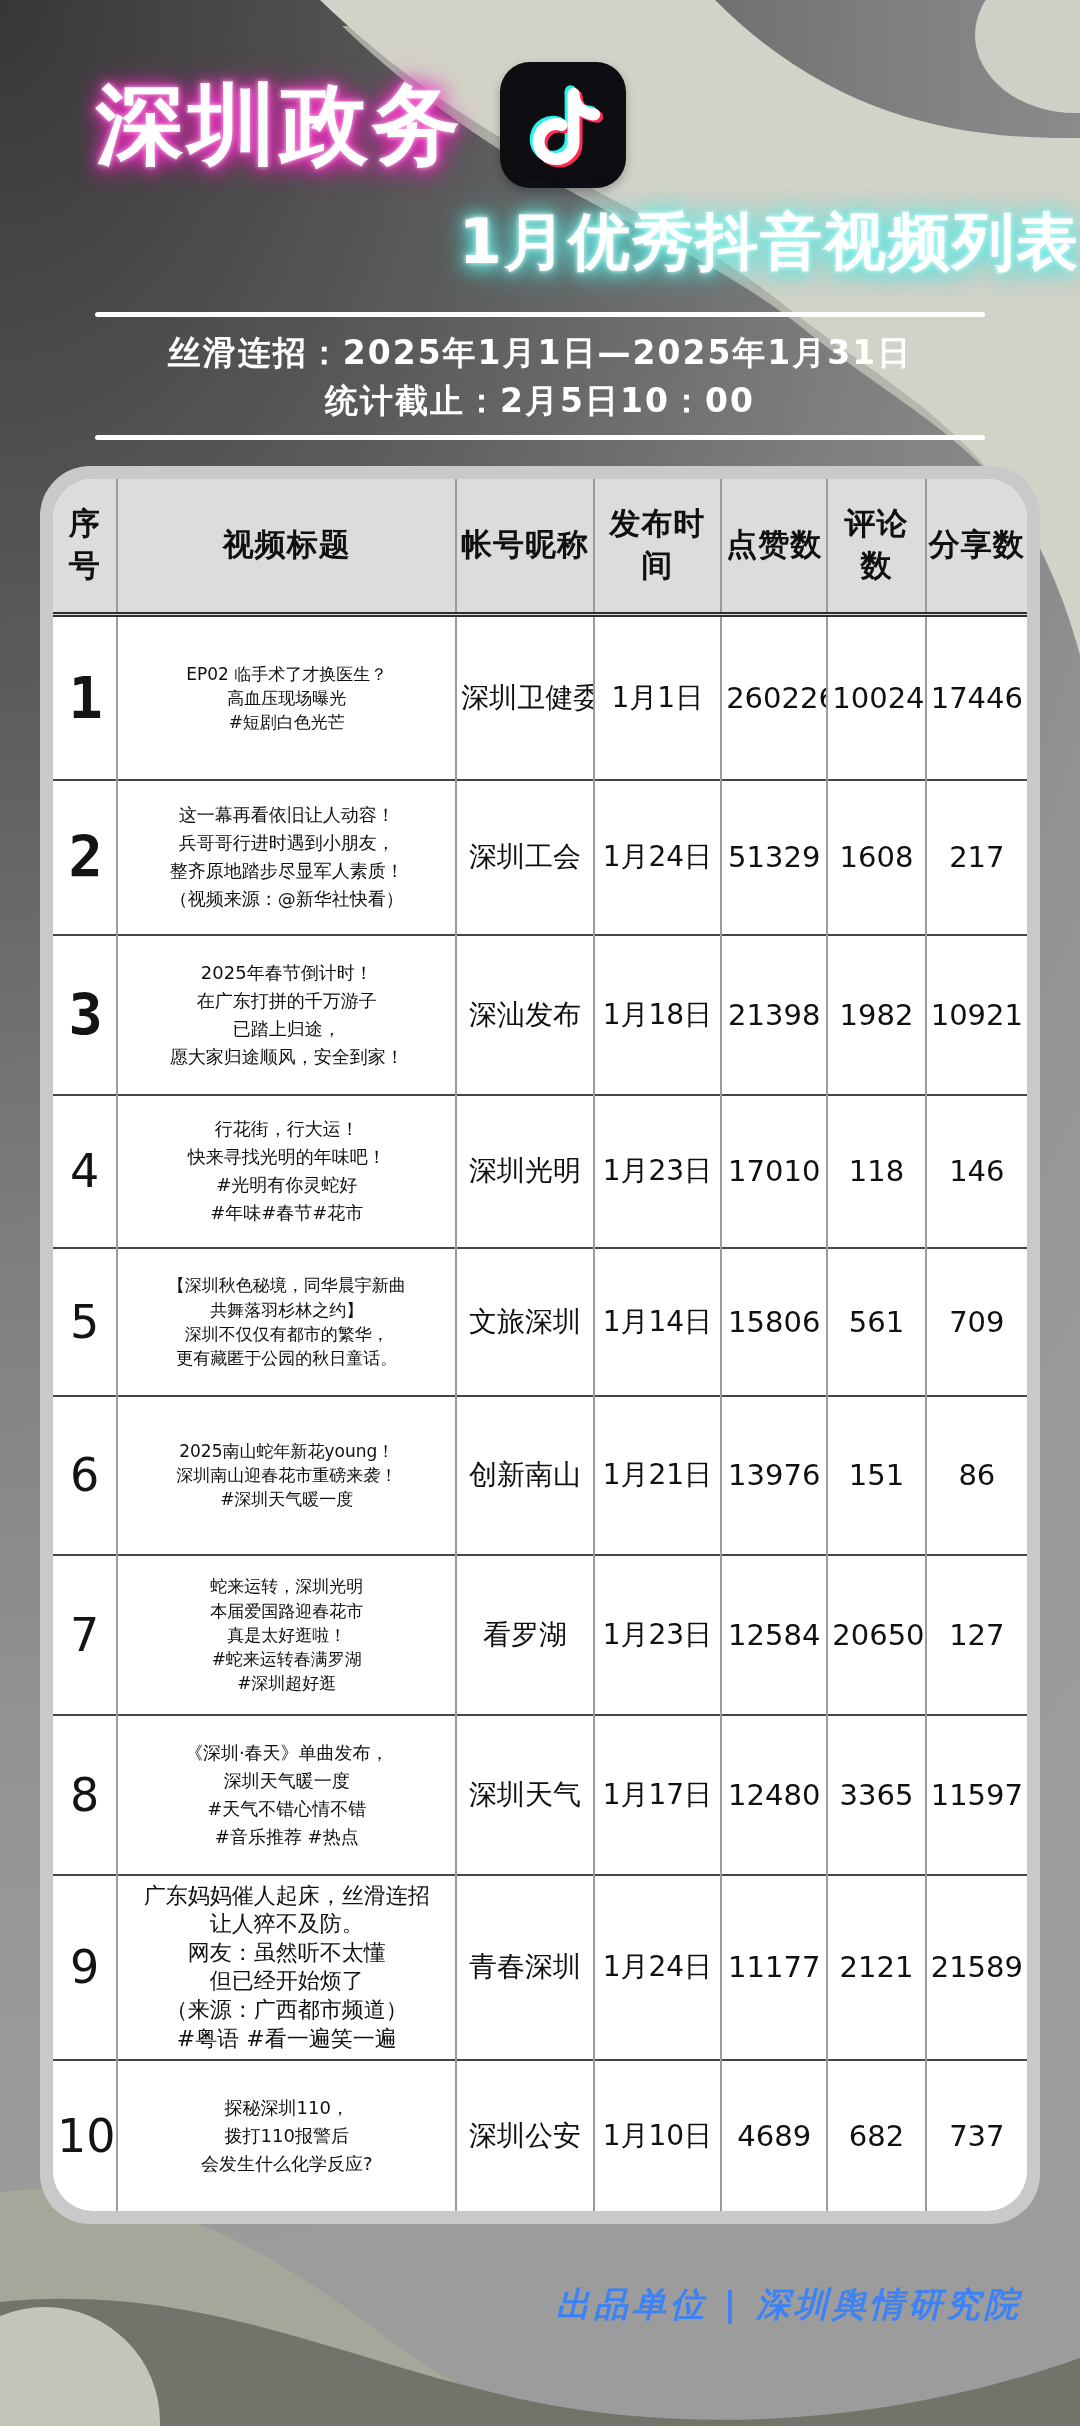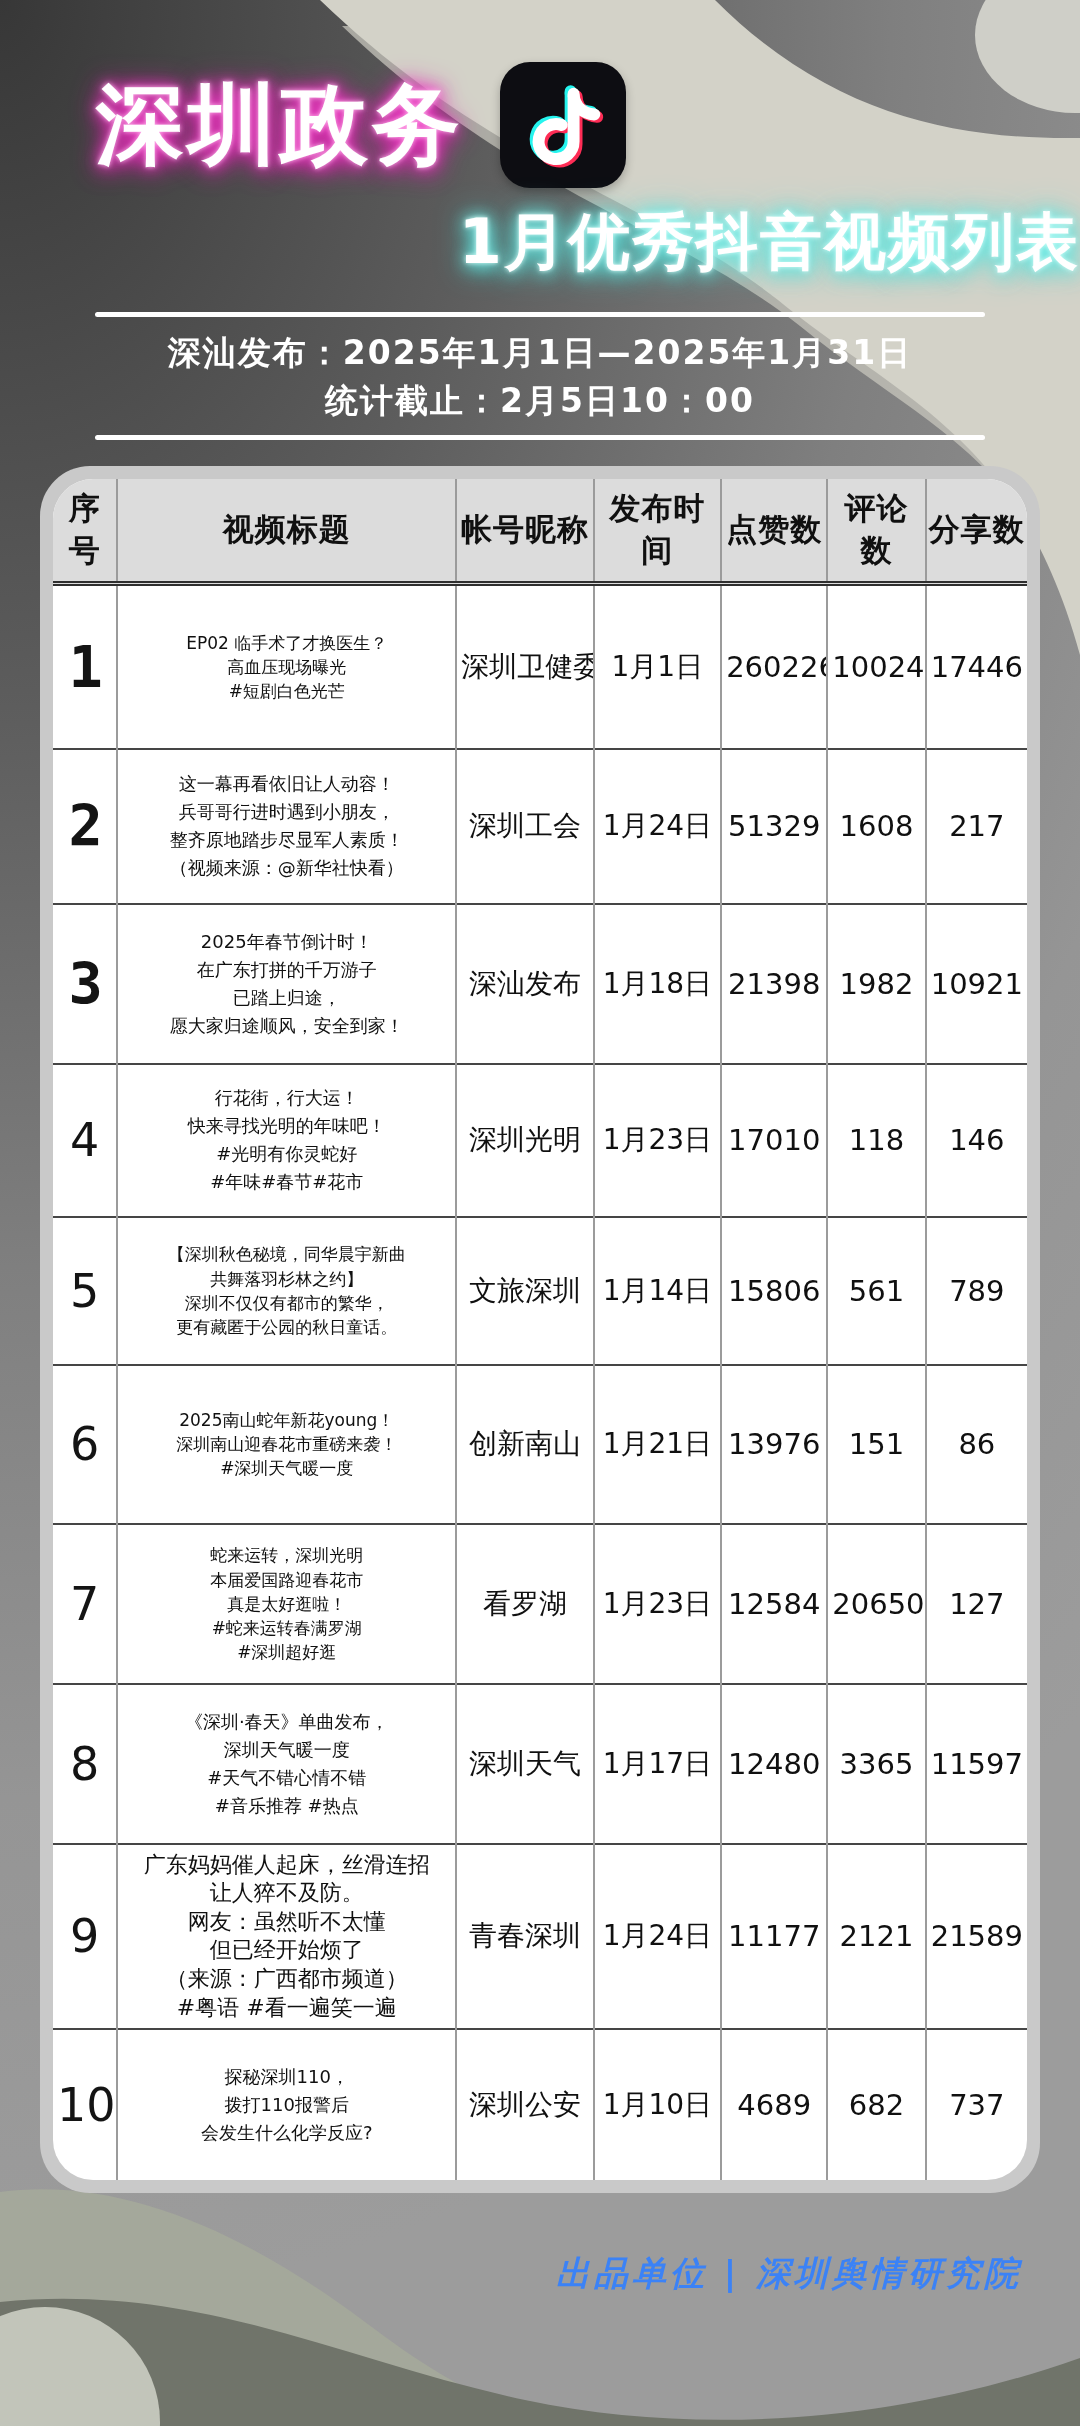"深汕发布：2025年1月1日—2025年1月31日" div.m-line { text: 深汕发布 -> 丝滑连招 }
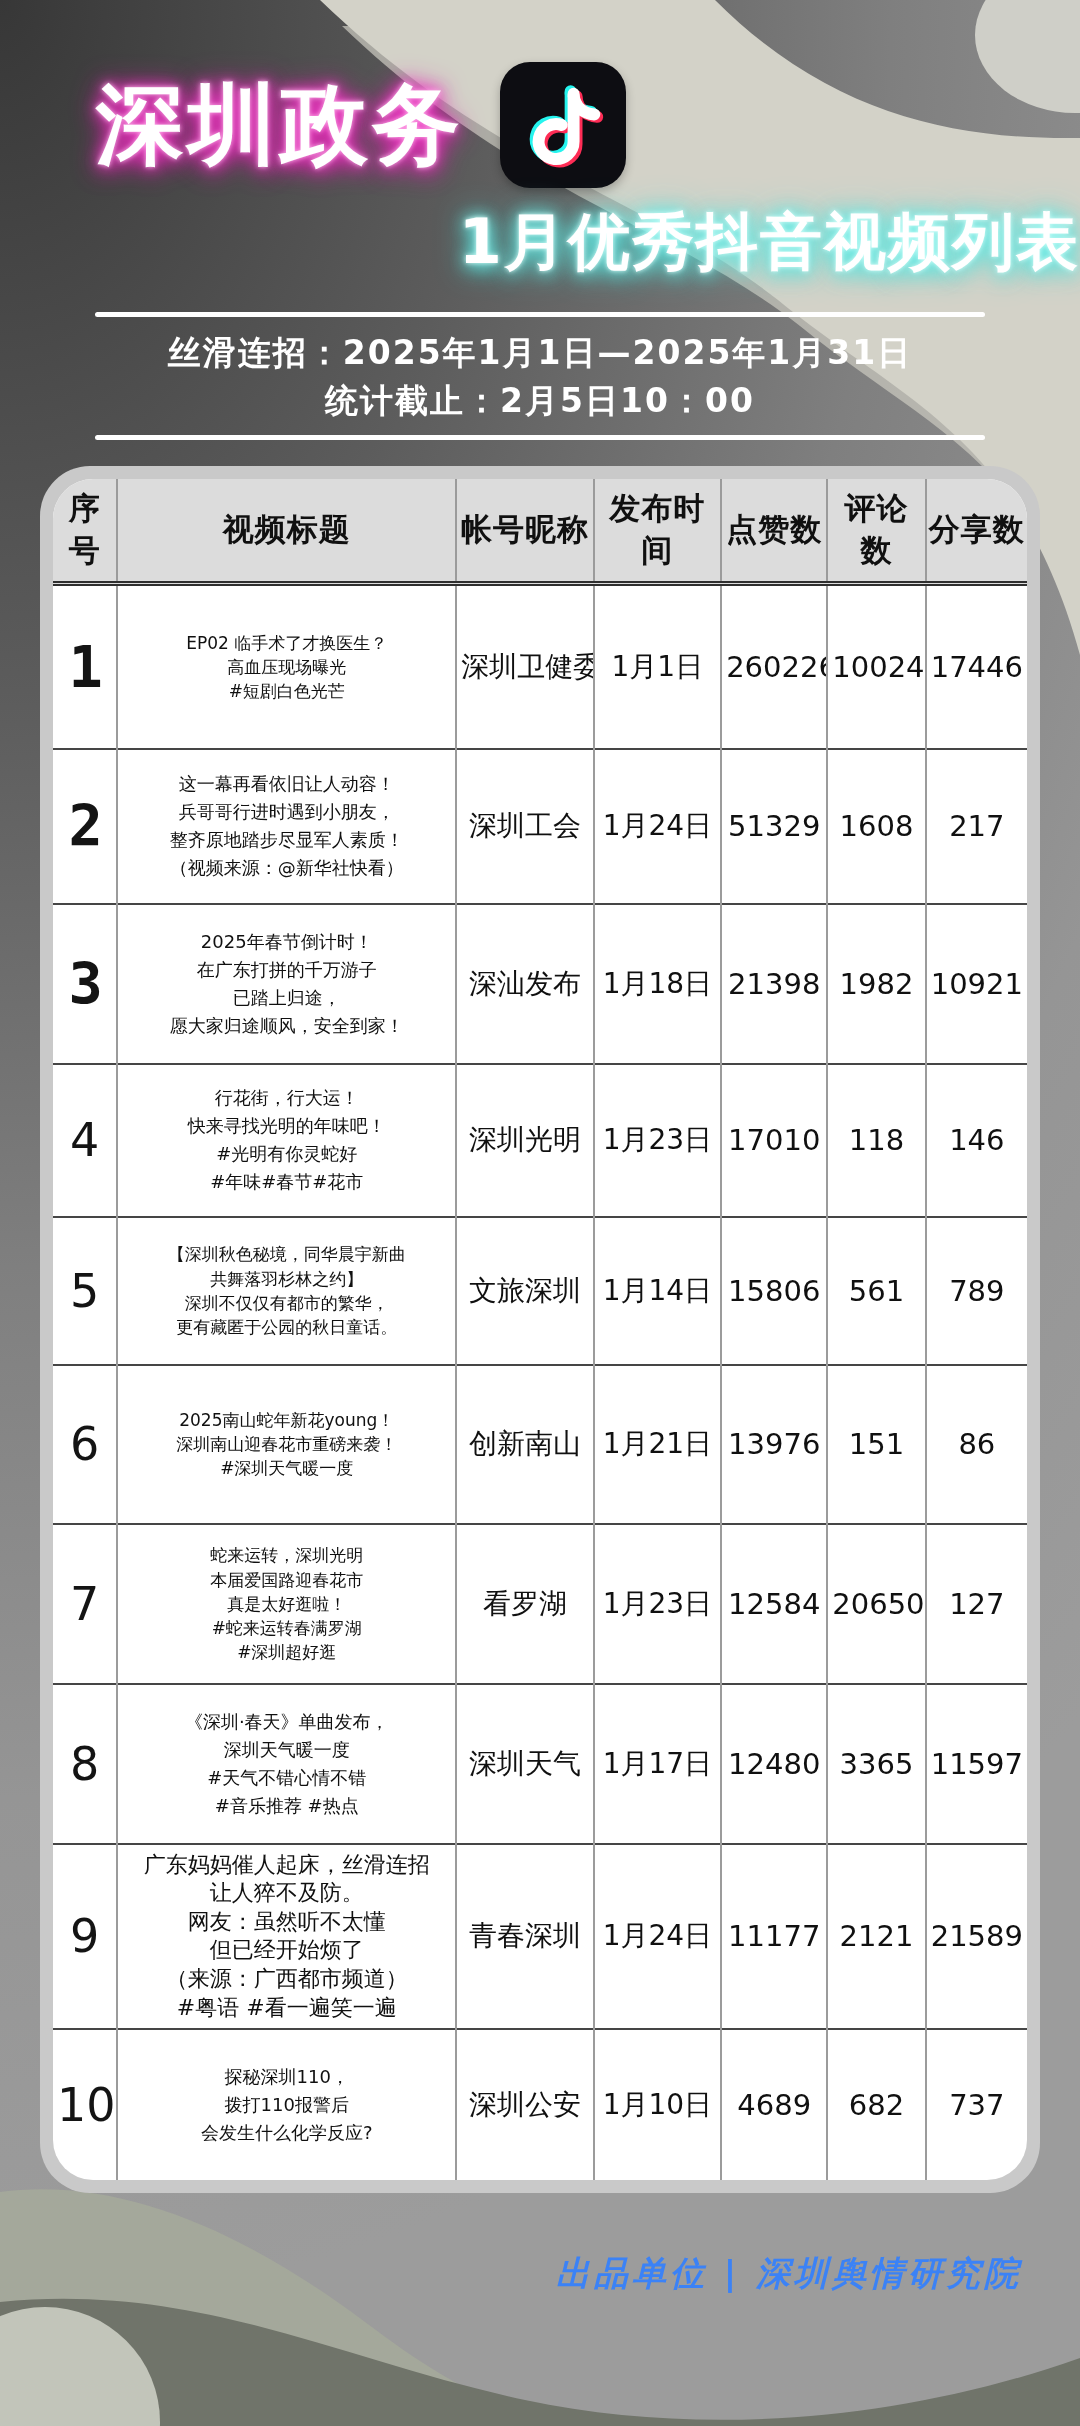"序号" thead tr { height: 105px -> 136px }
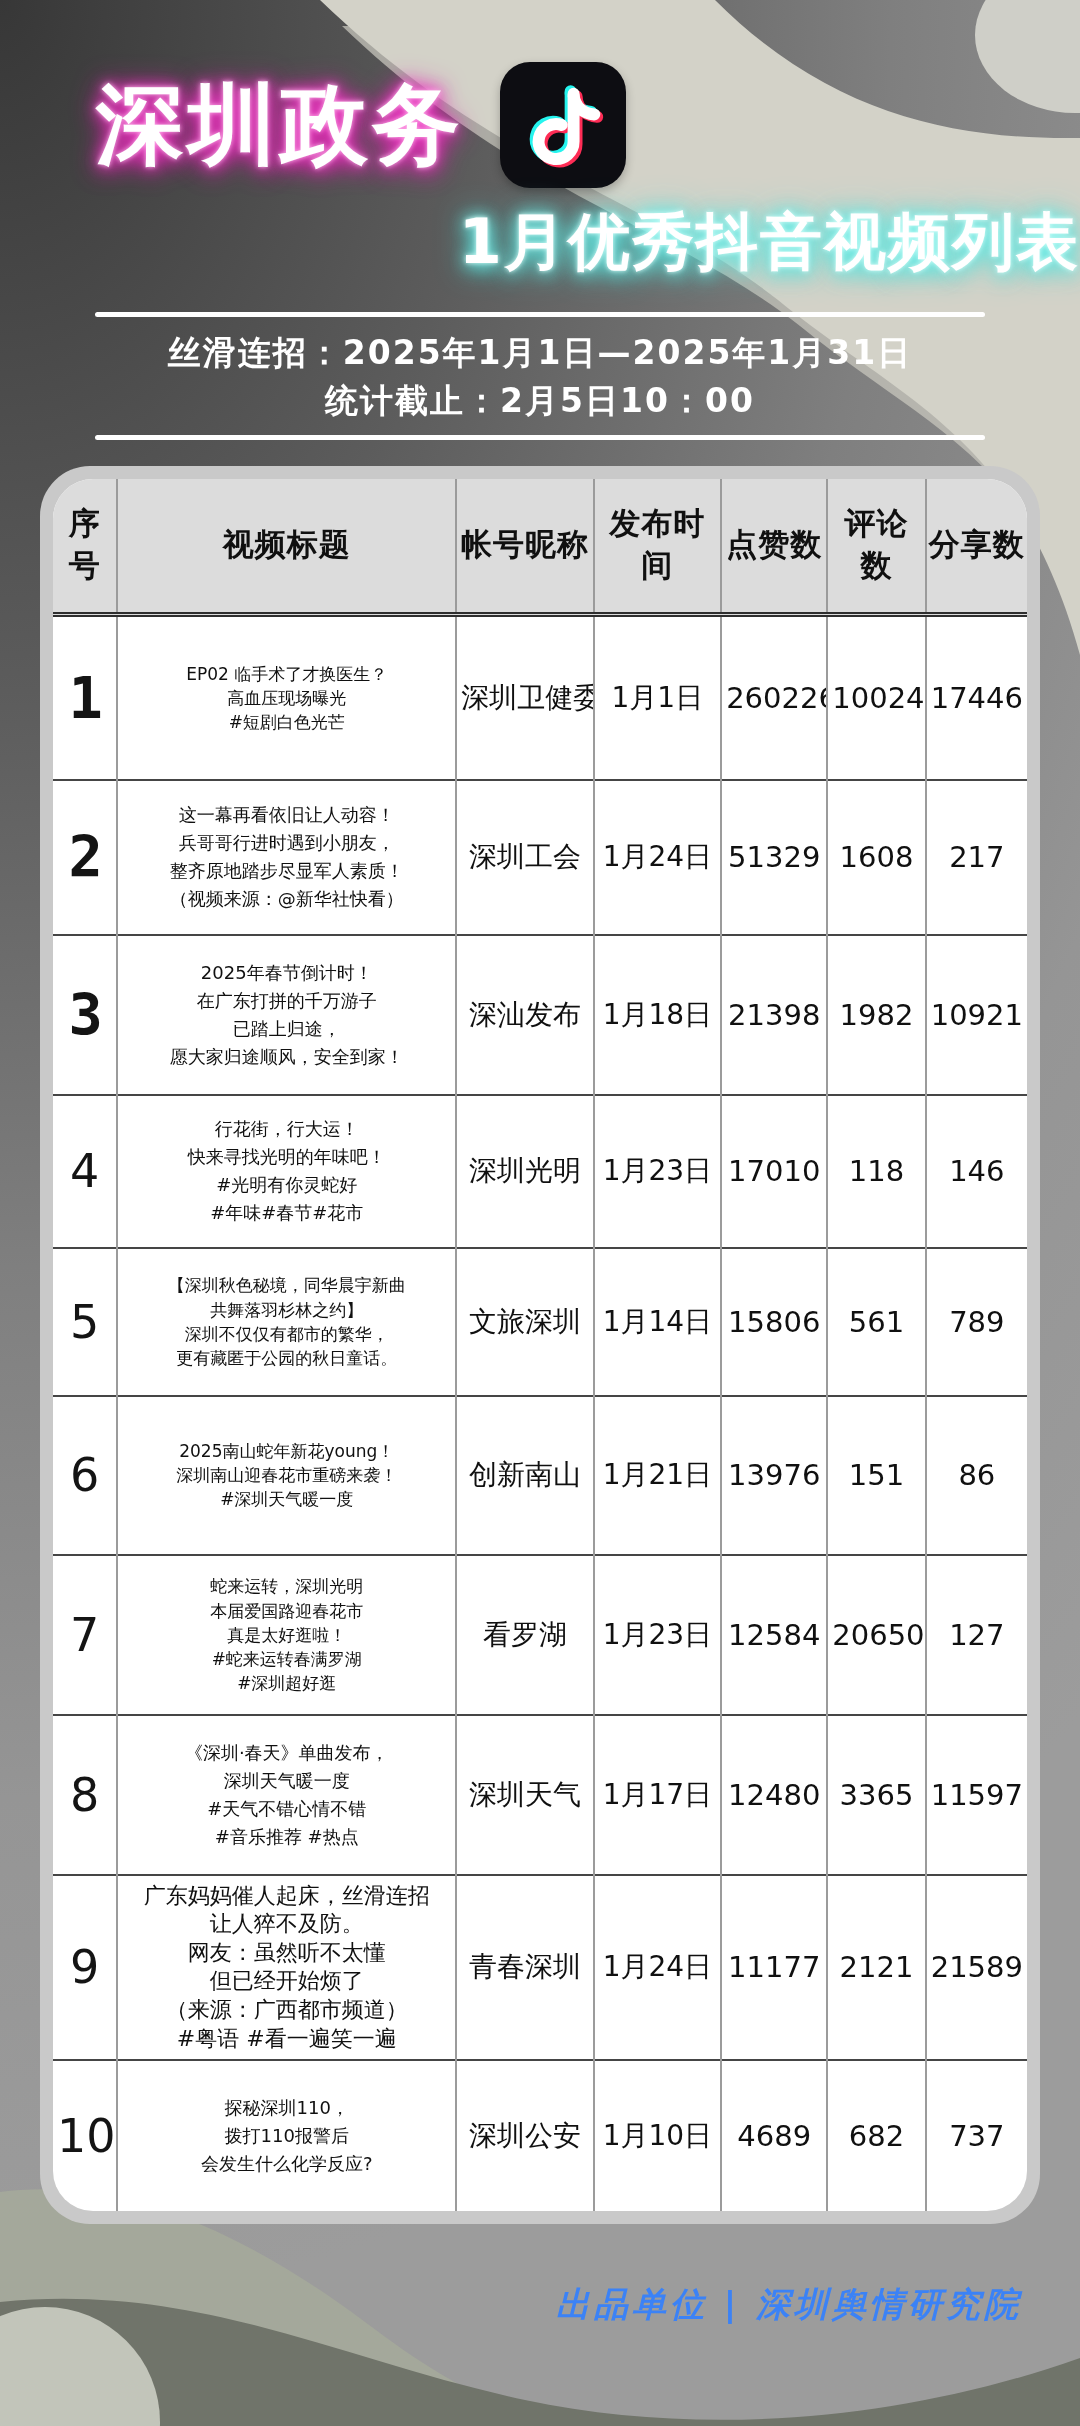"789" td.cell-num { text: 789 -> 709 }
